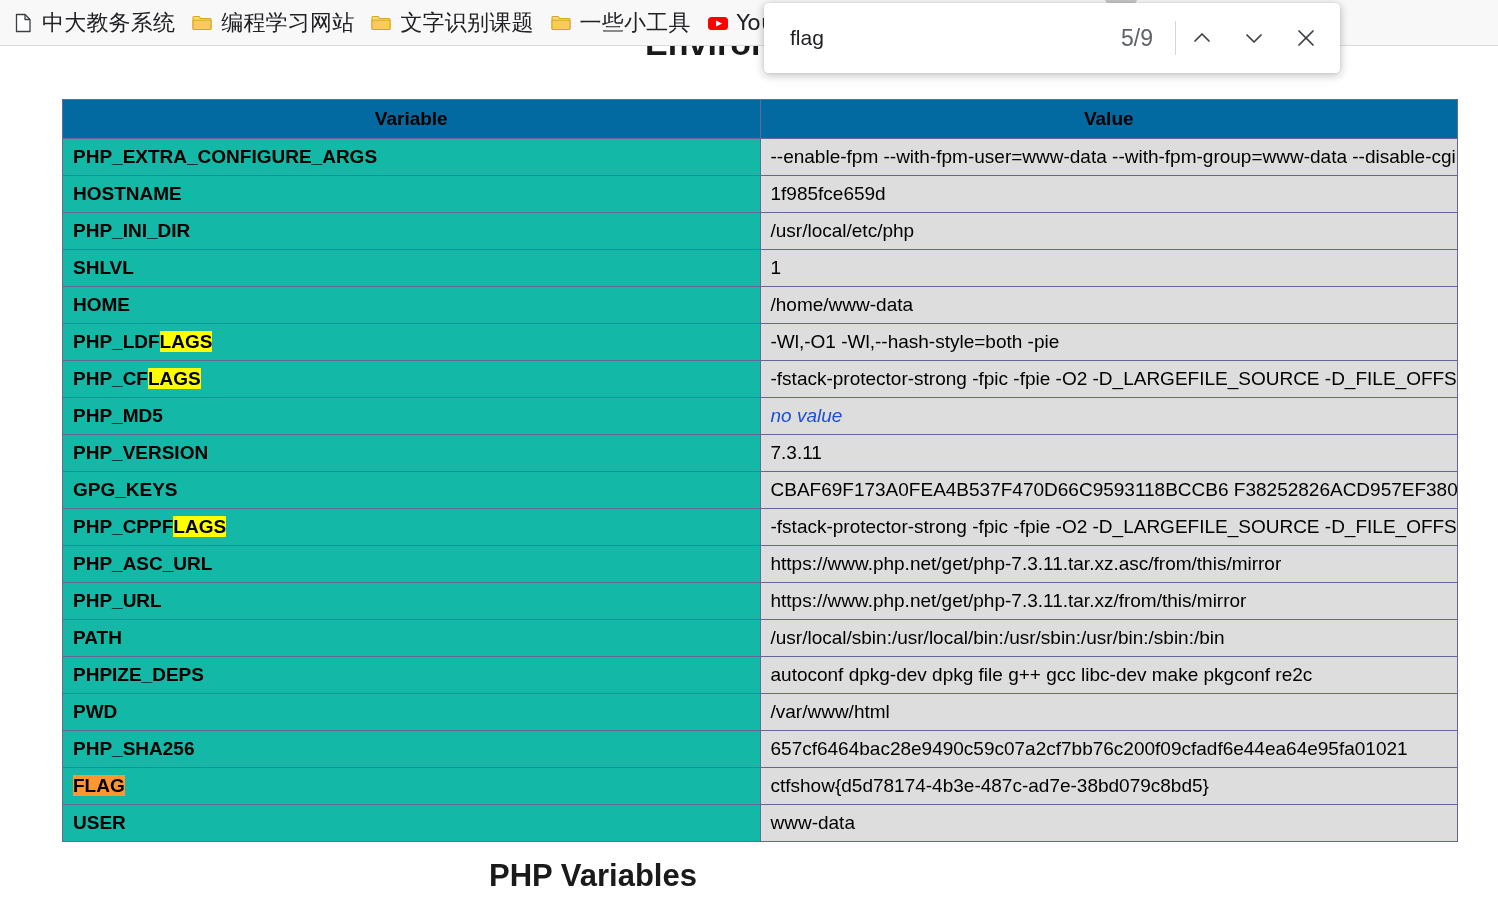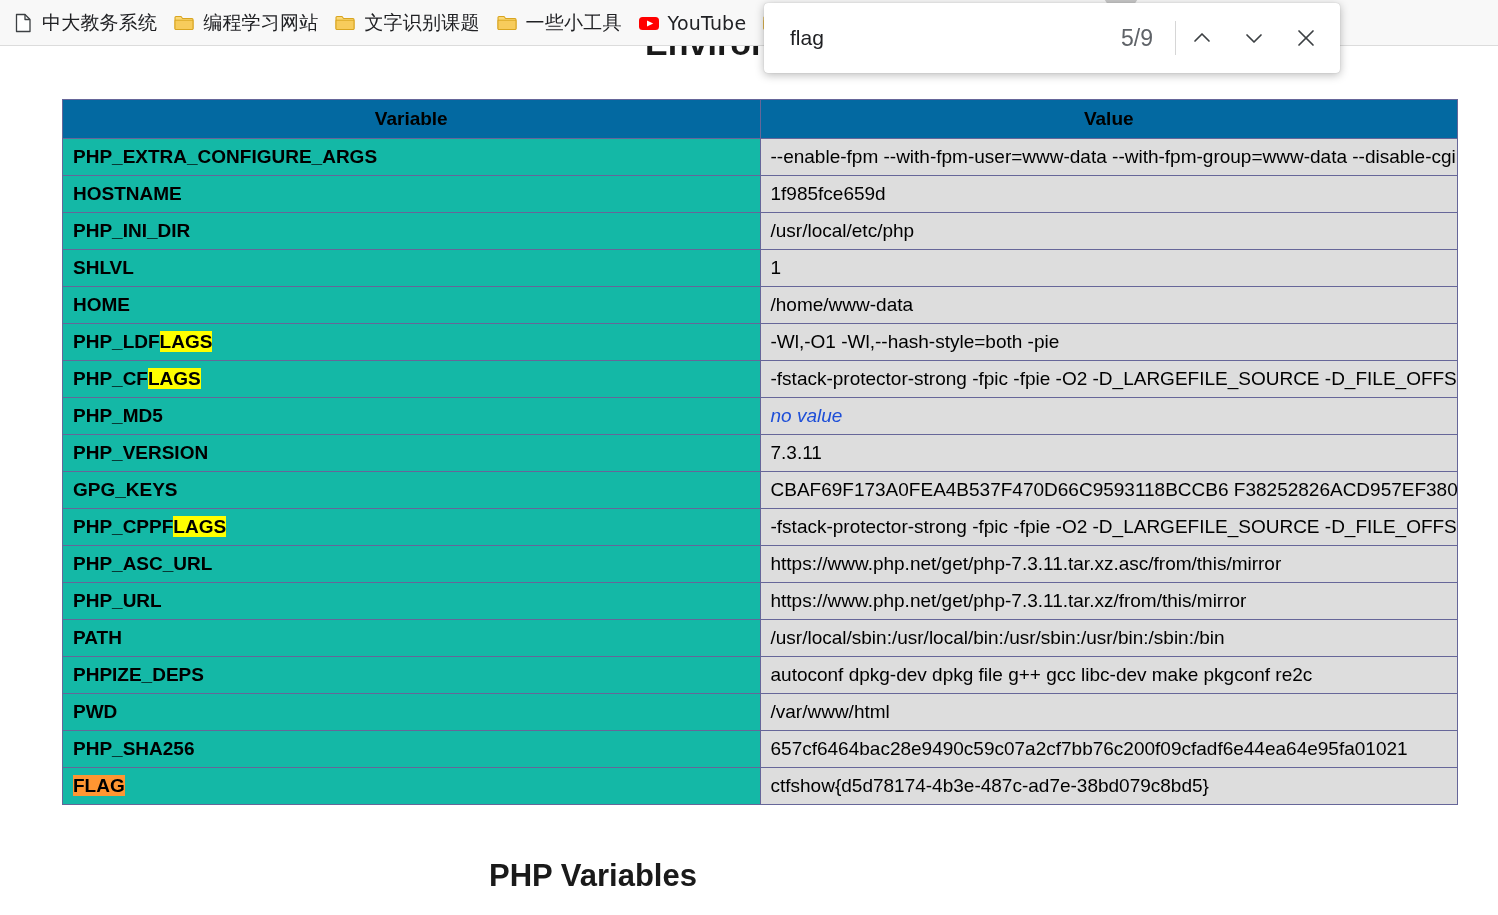"中大教务系统" .bm-label { font-size: 19px -> 22px }
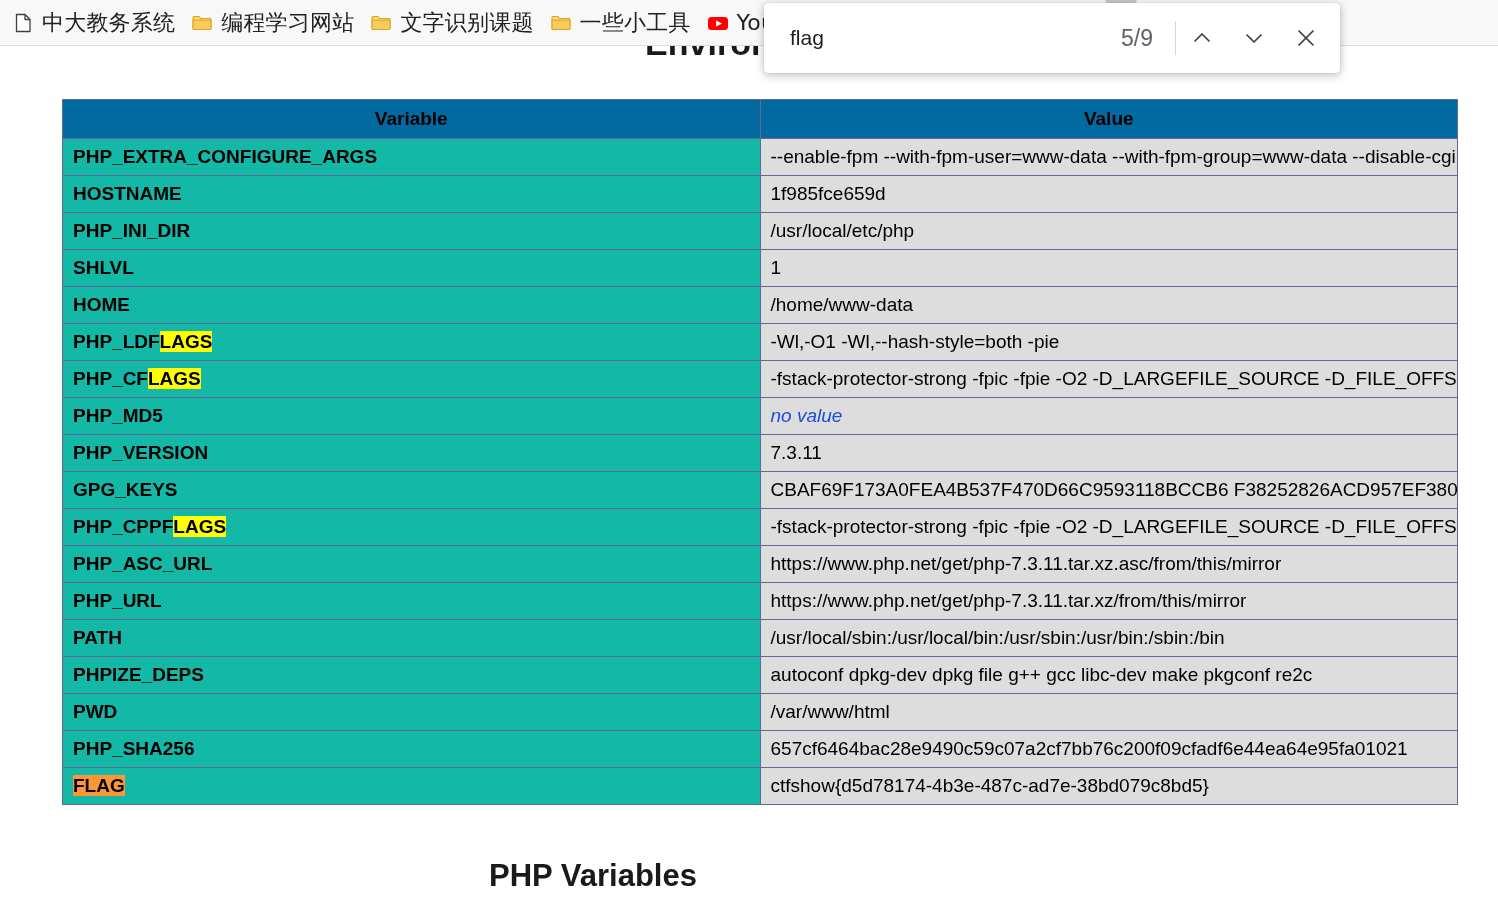"USER" tr { html: none -> <tr> <td>USER</td> <td>www-data</td> </tr> }
